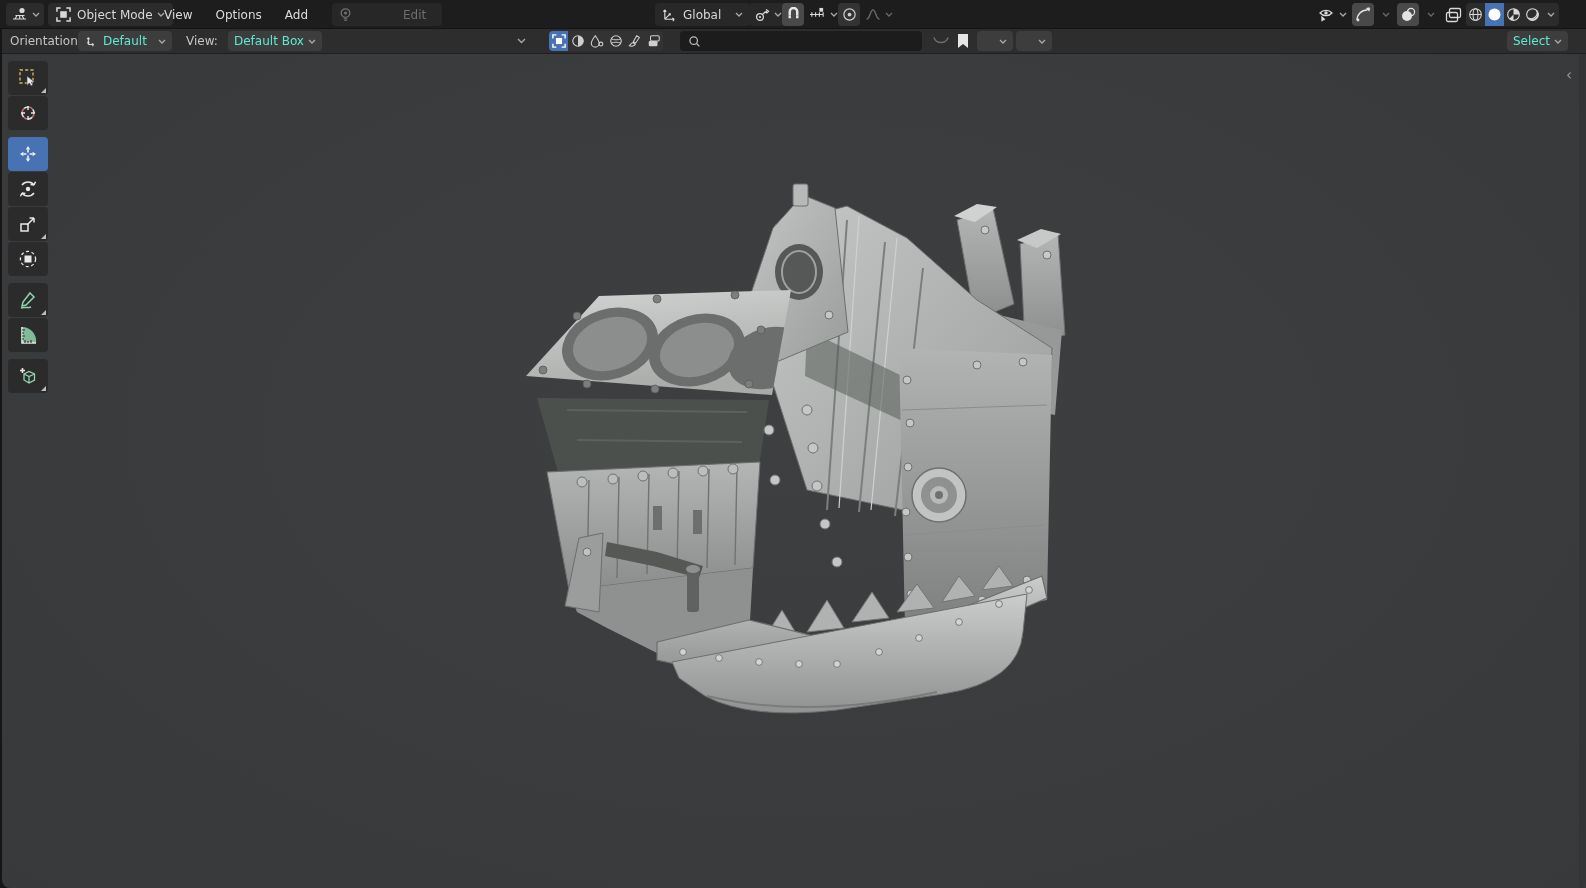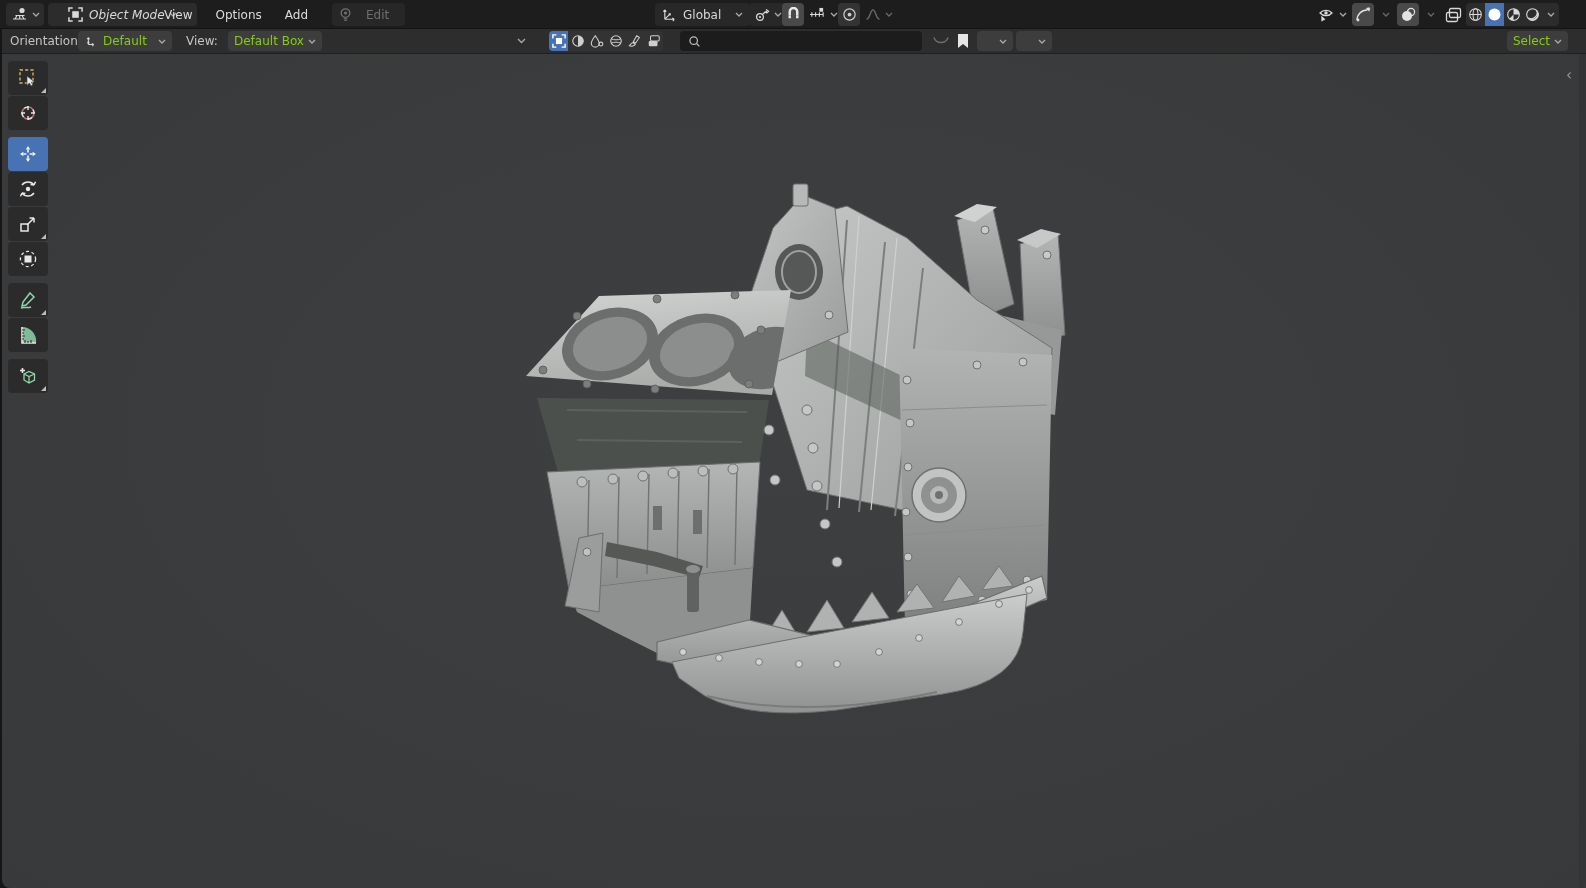"Object Mode" div.hitem { font-style: italic -> none; padding: 0 20px -> 0 8px }
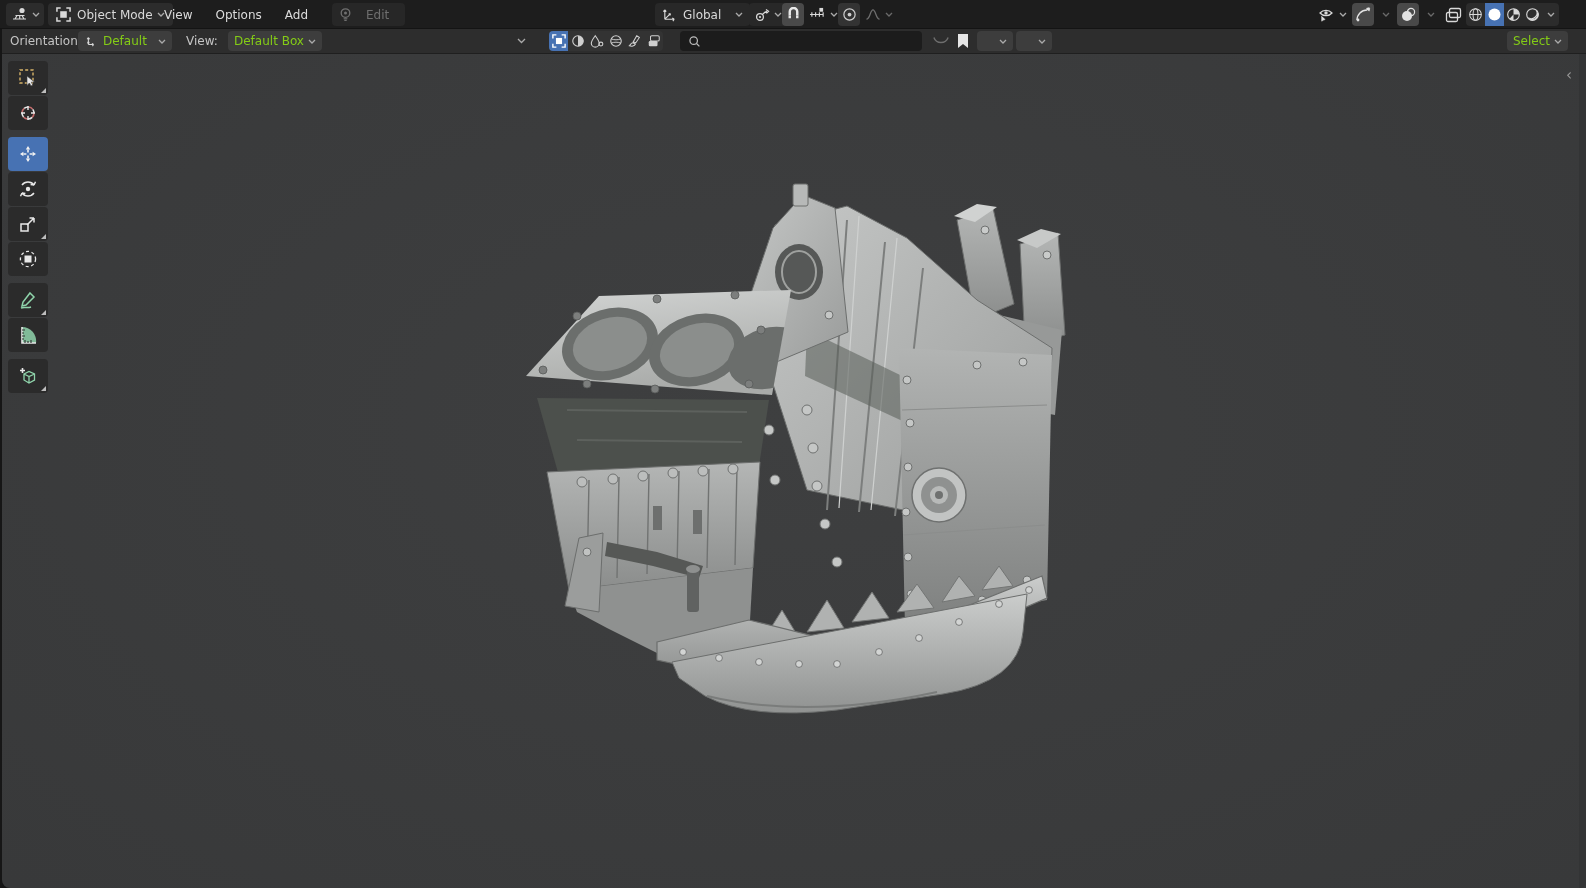"Edit" .menu.disabled { margin-left: none -> 37px }
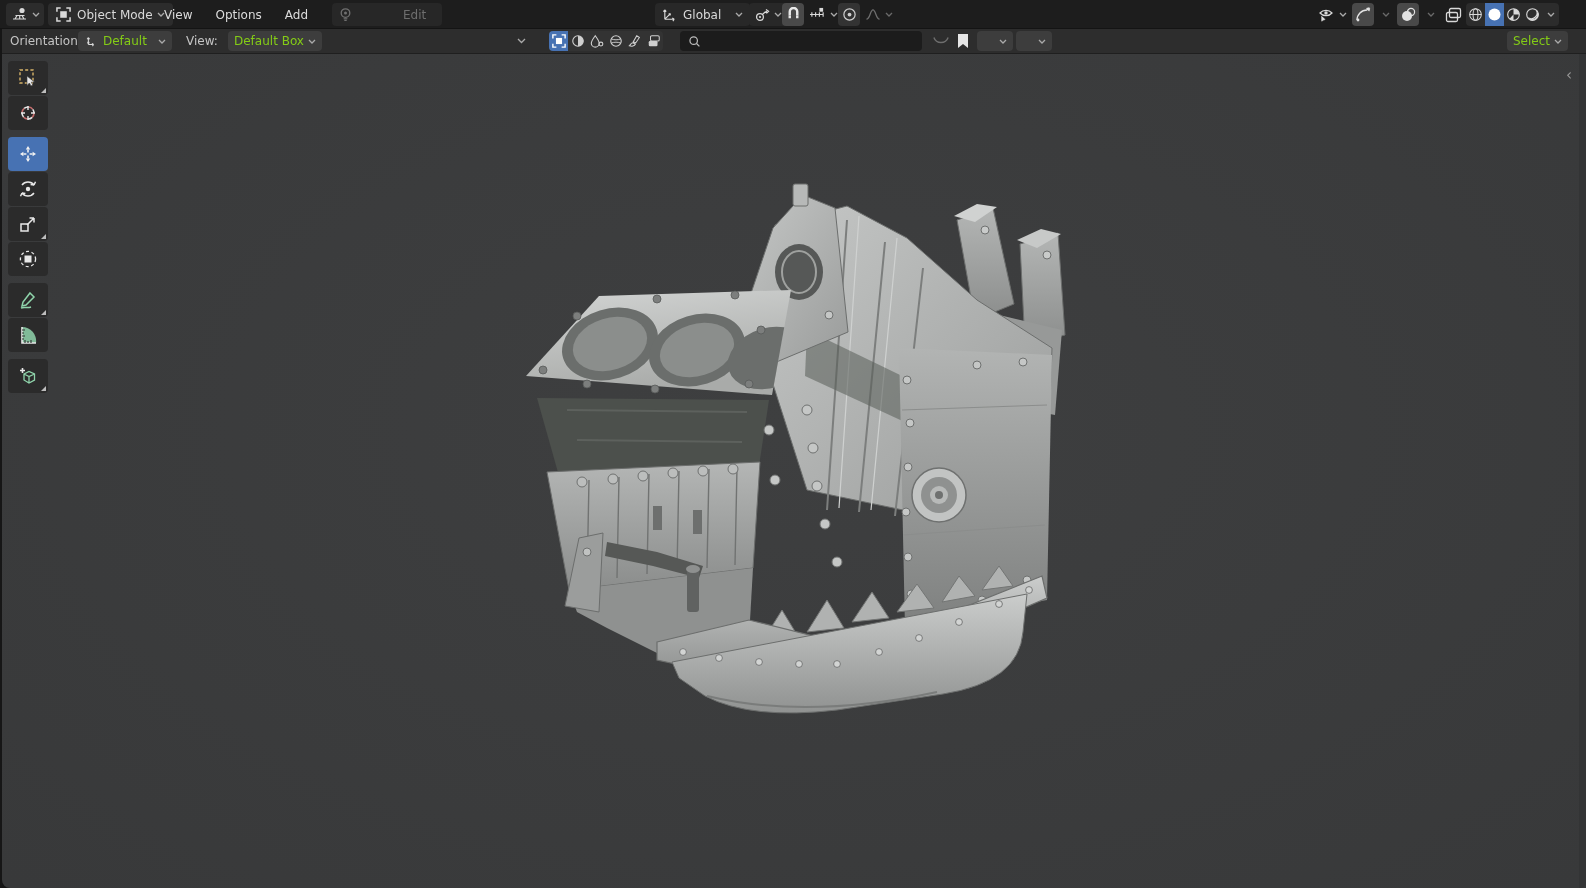"Default" .titem { color: #84cc16 -> #5eead4 }
